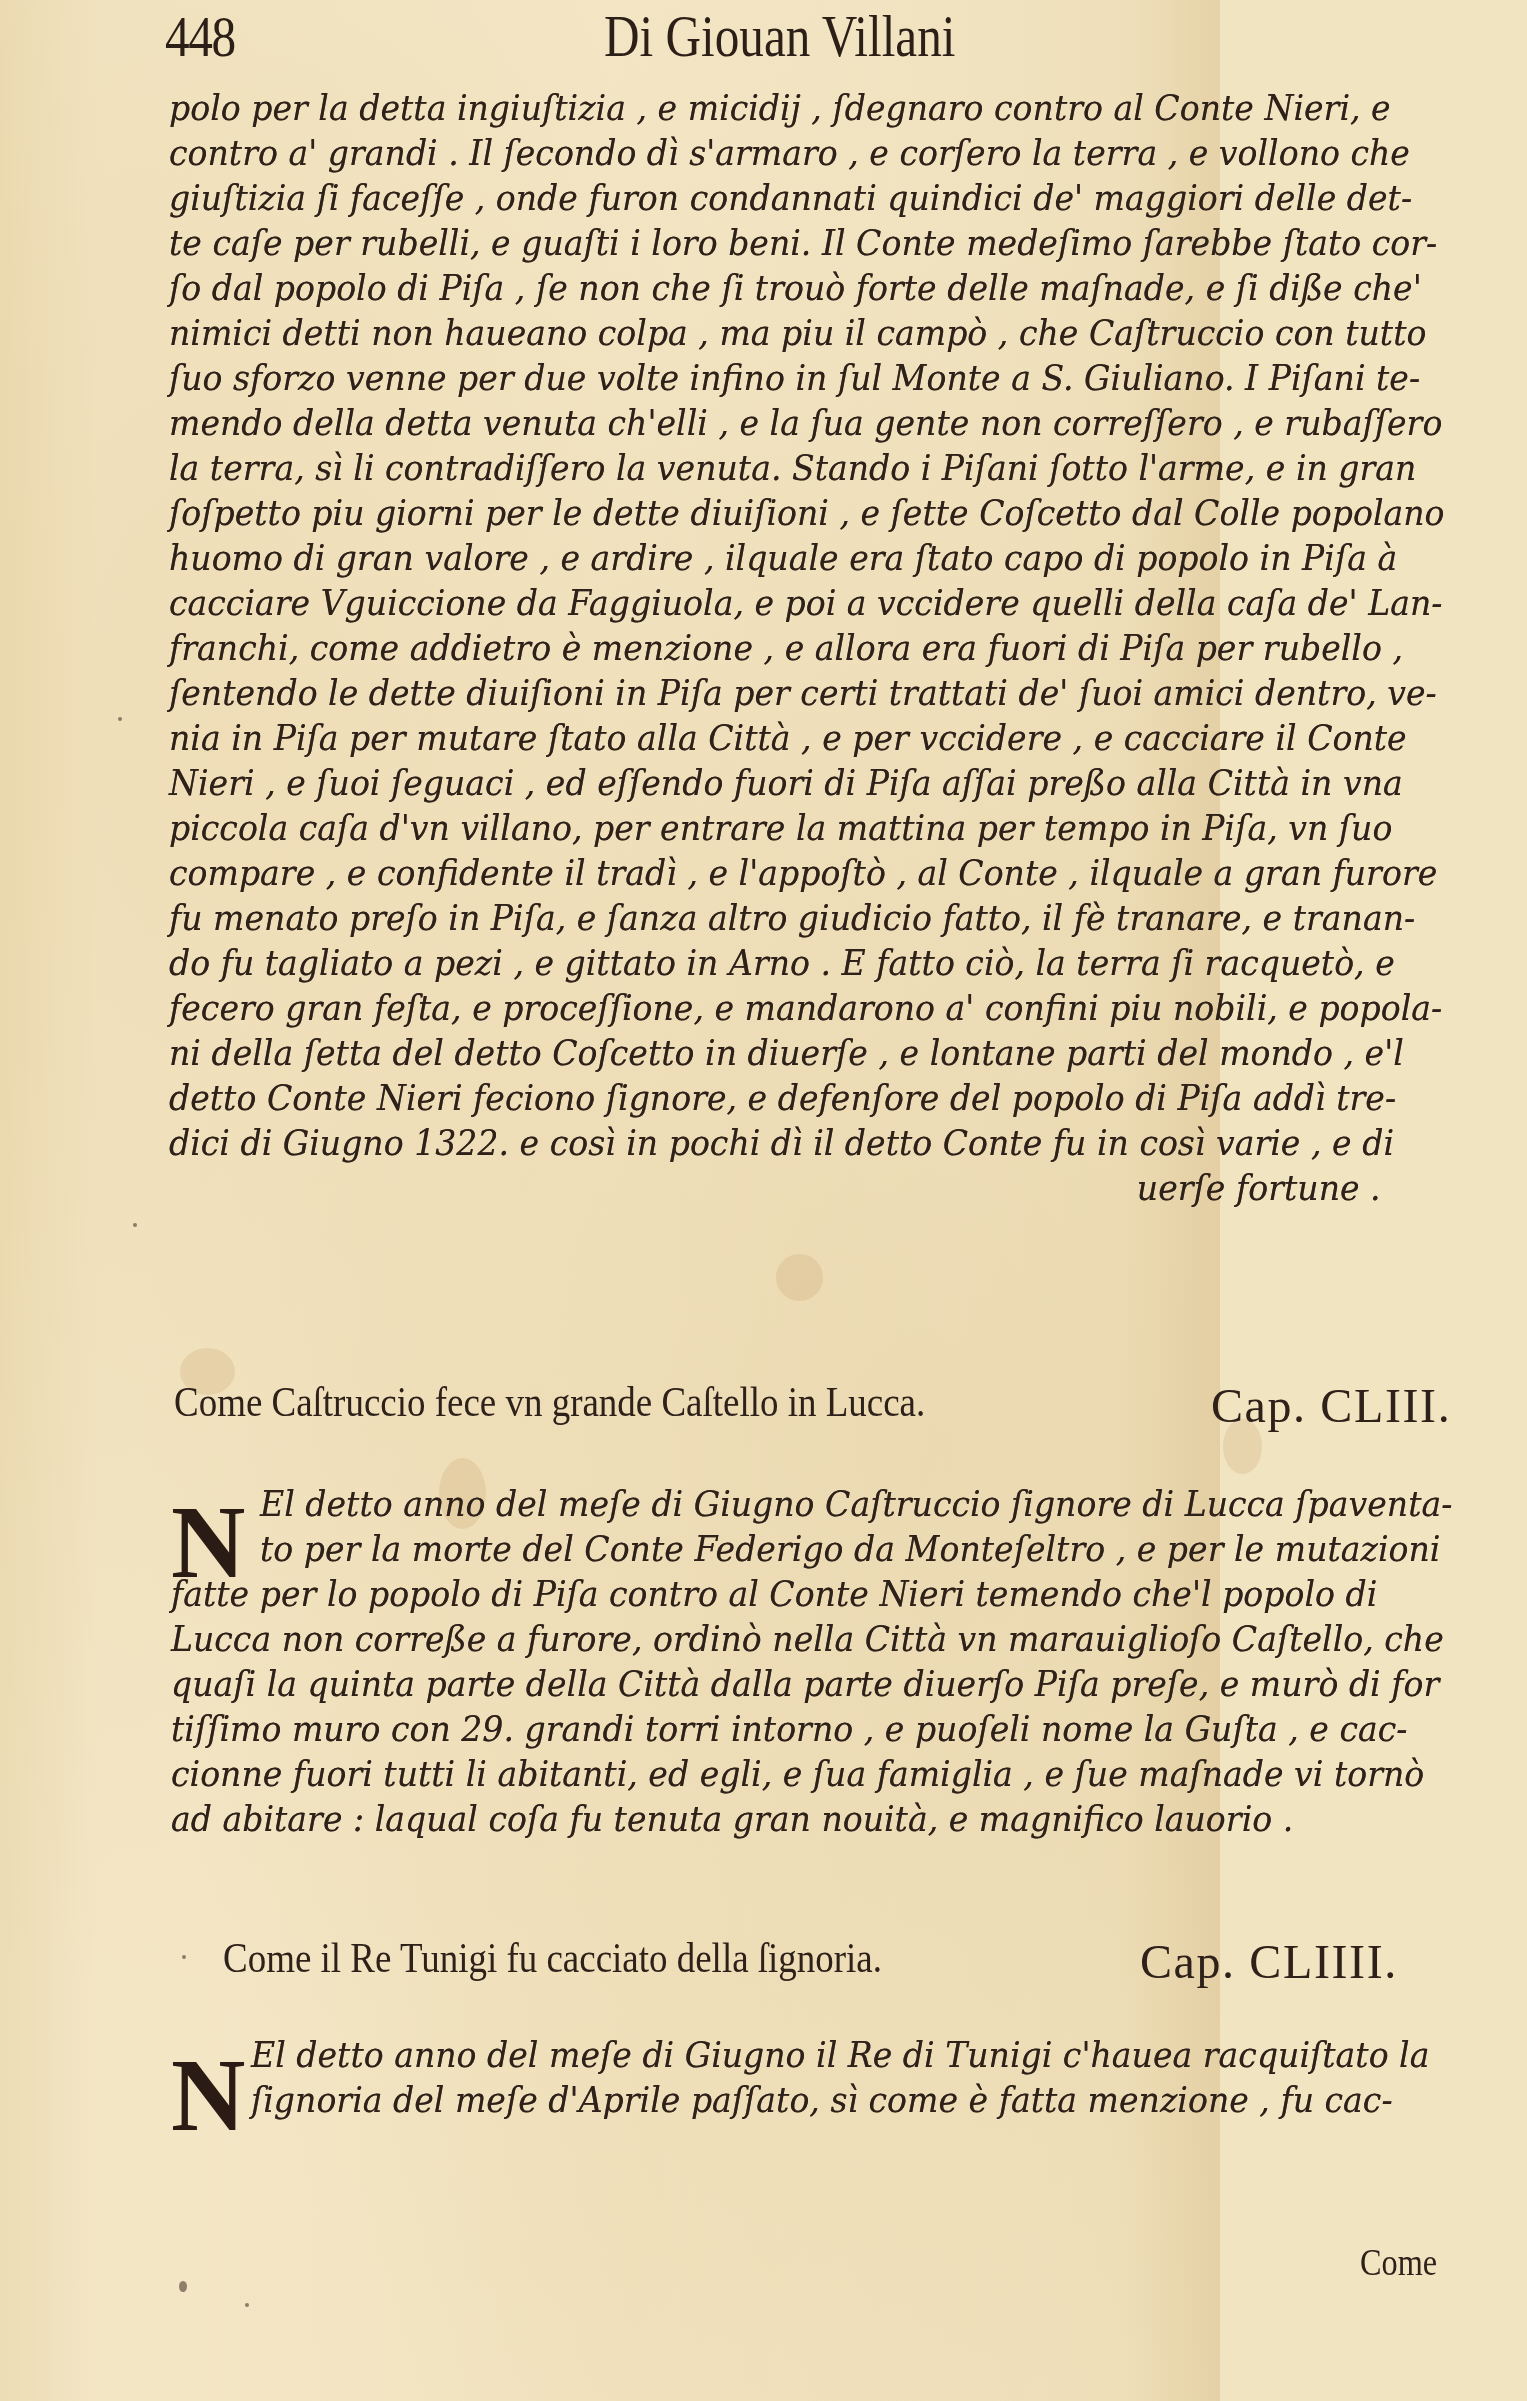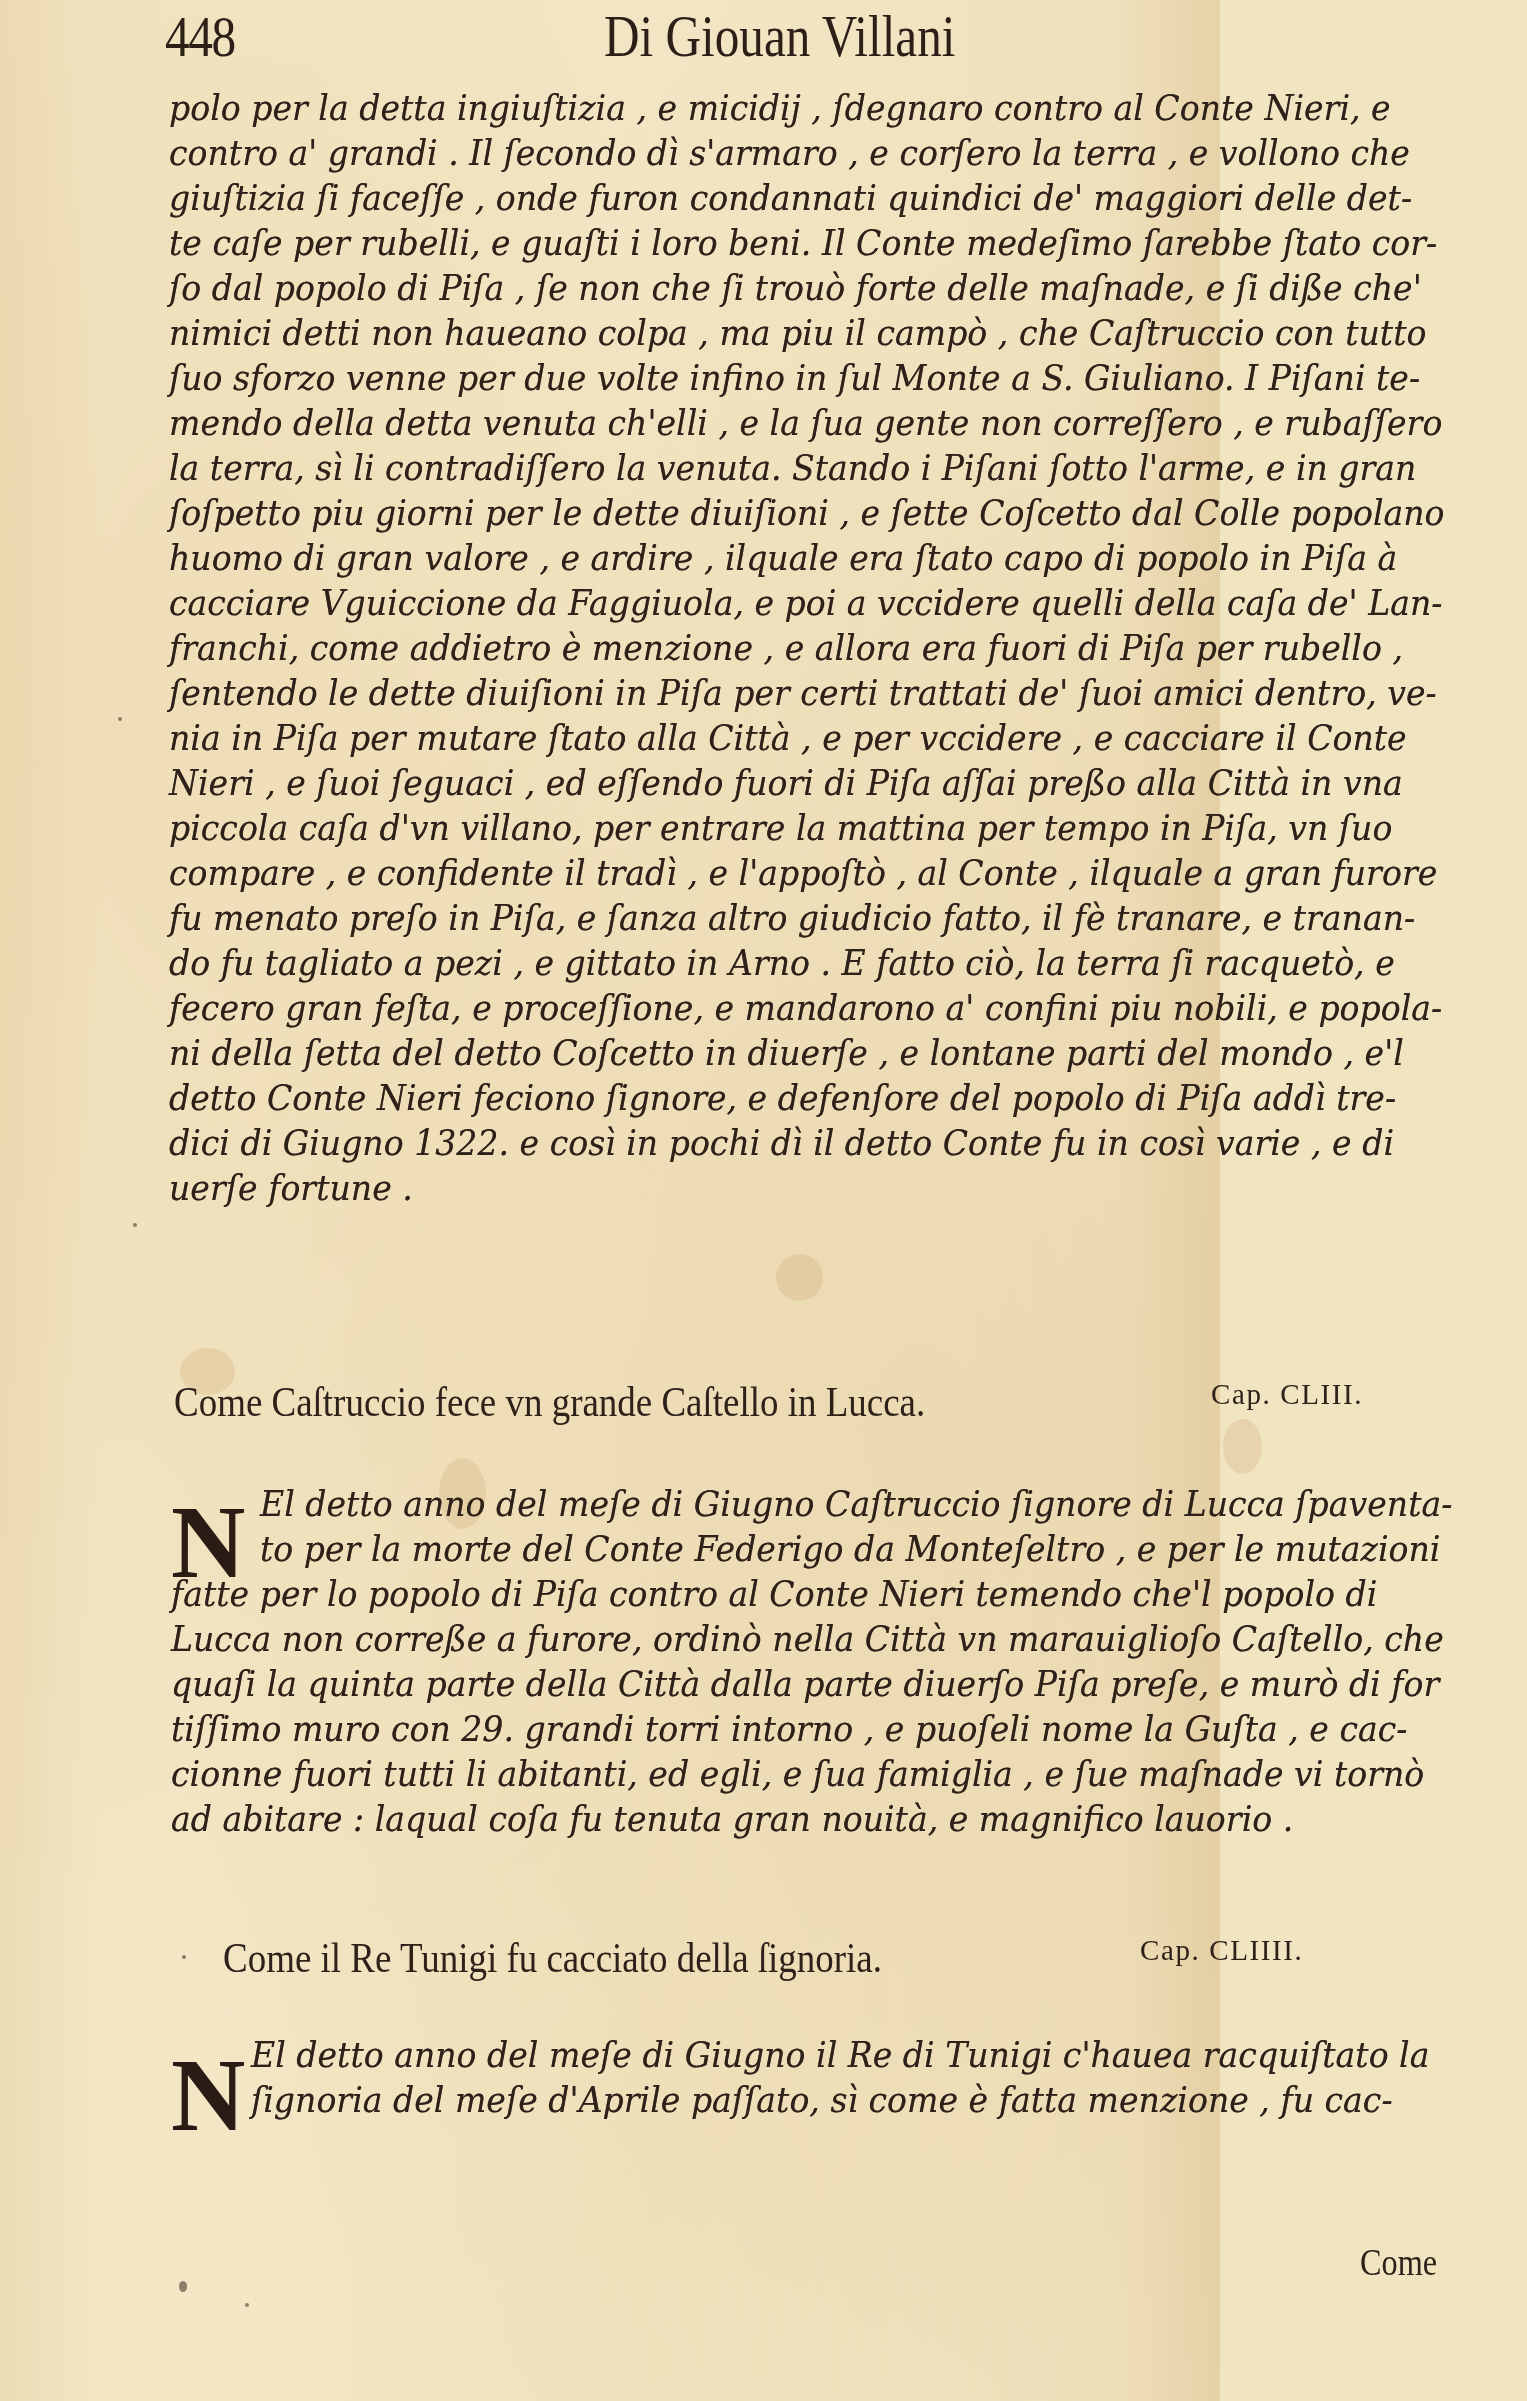"polo per la detta ingiuſtizia" .text-block { text-align: none -> right }
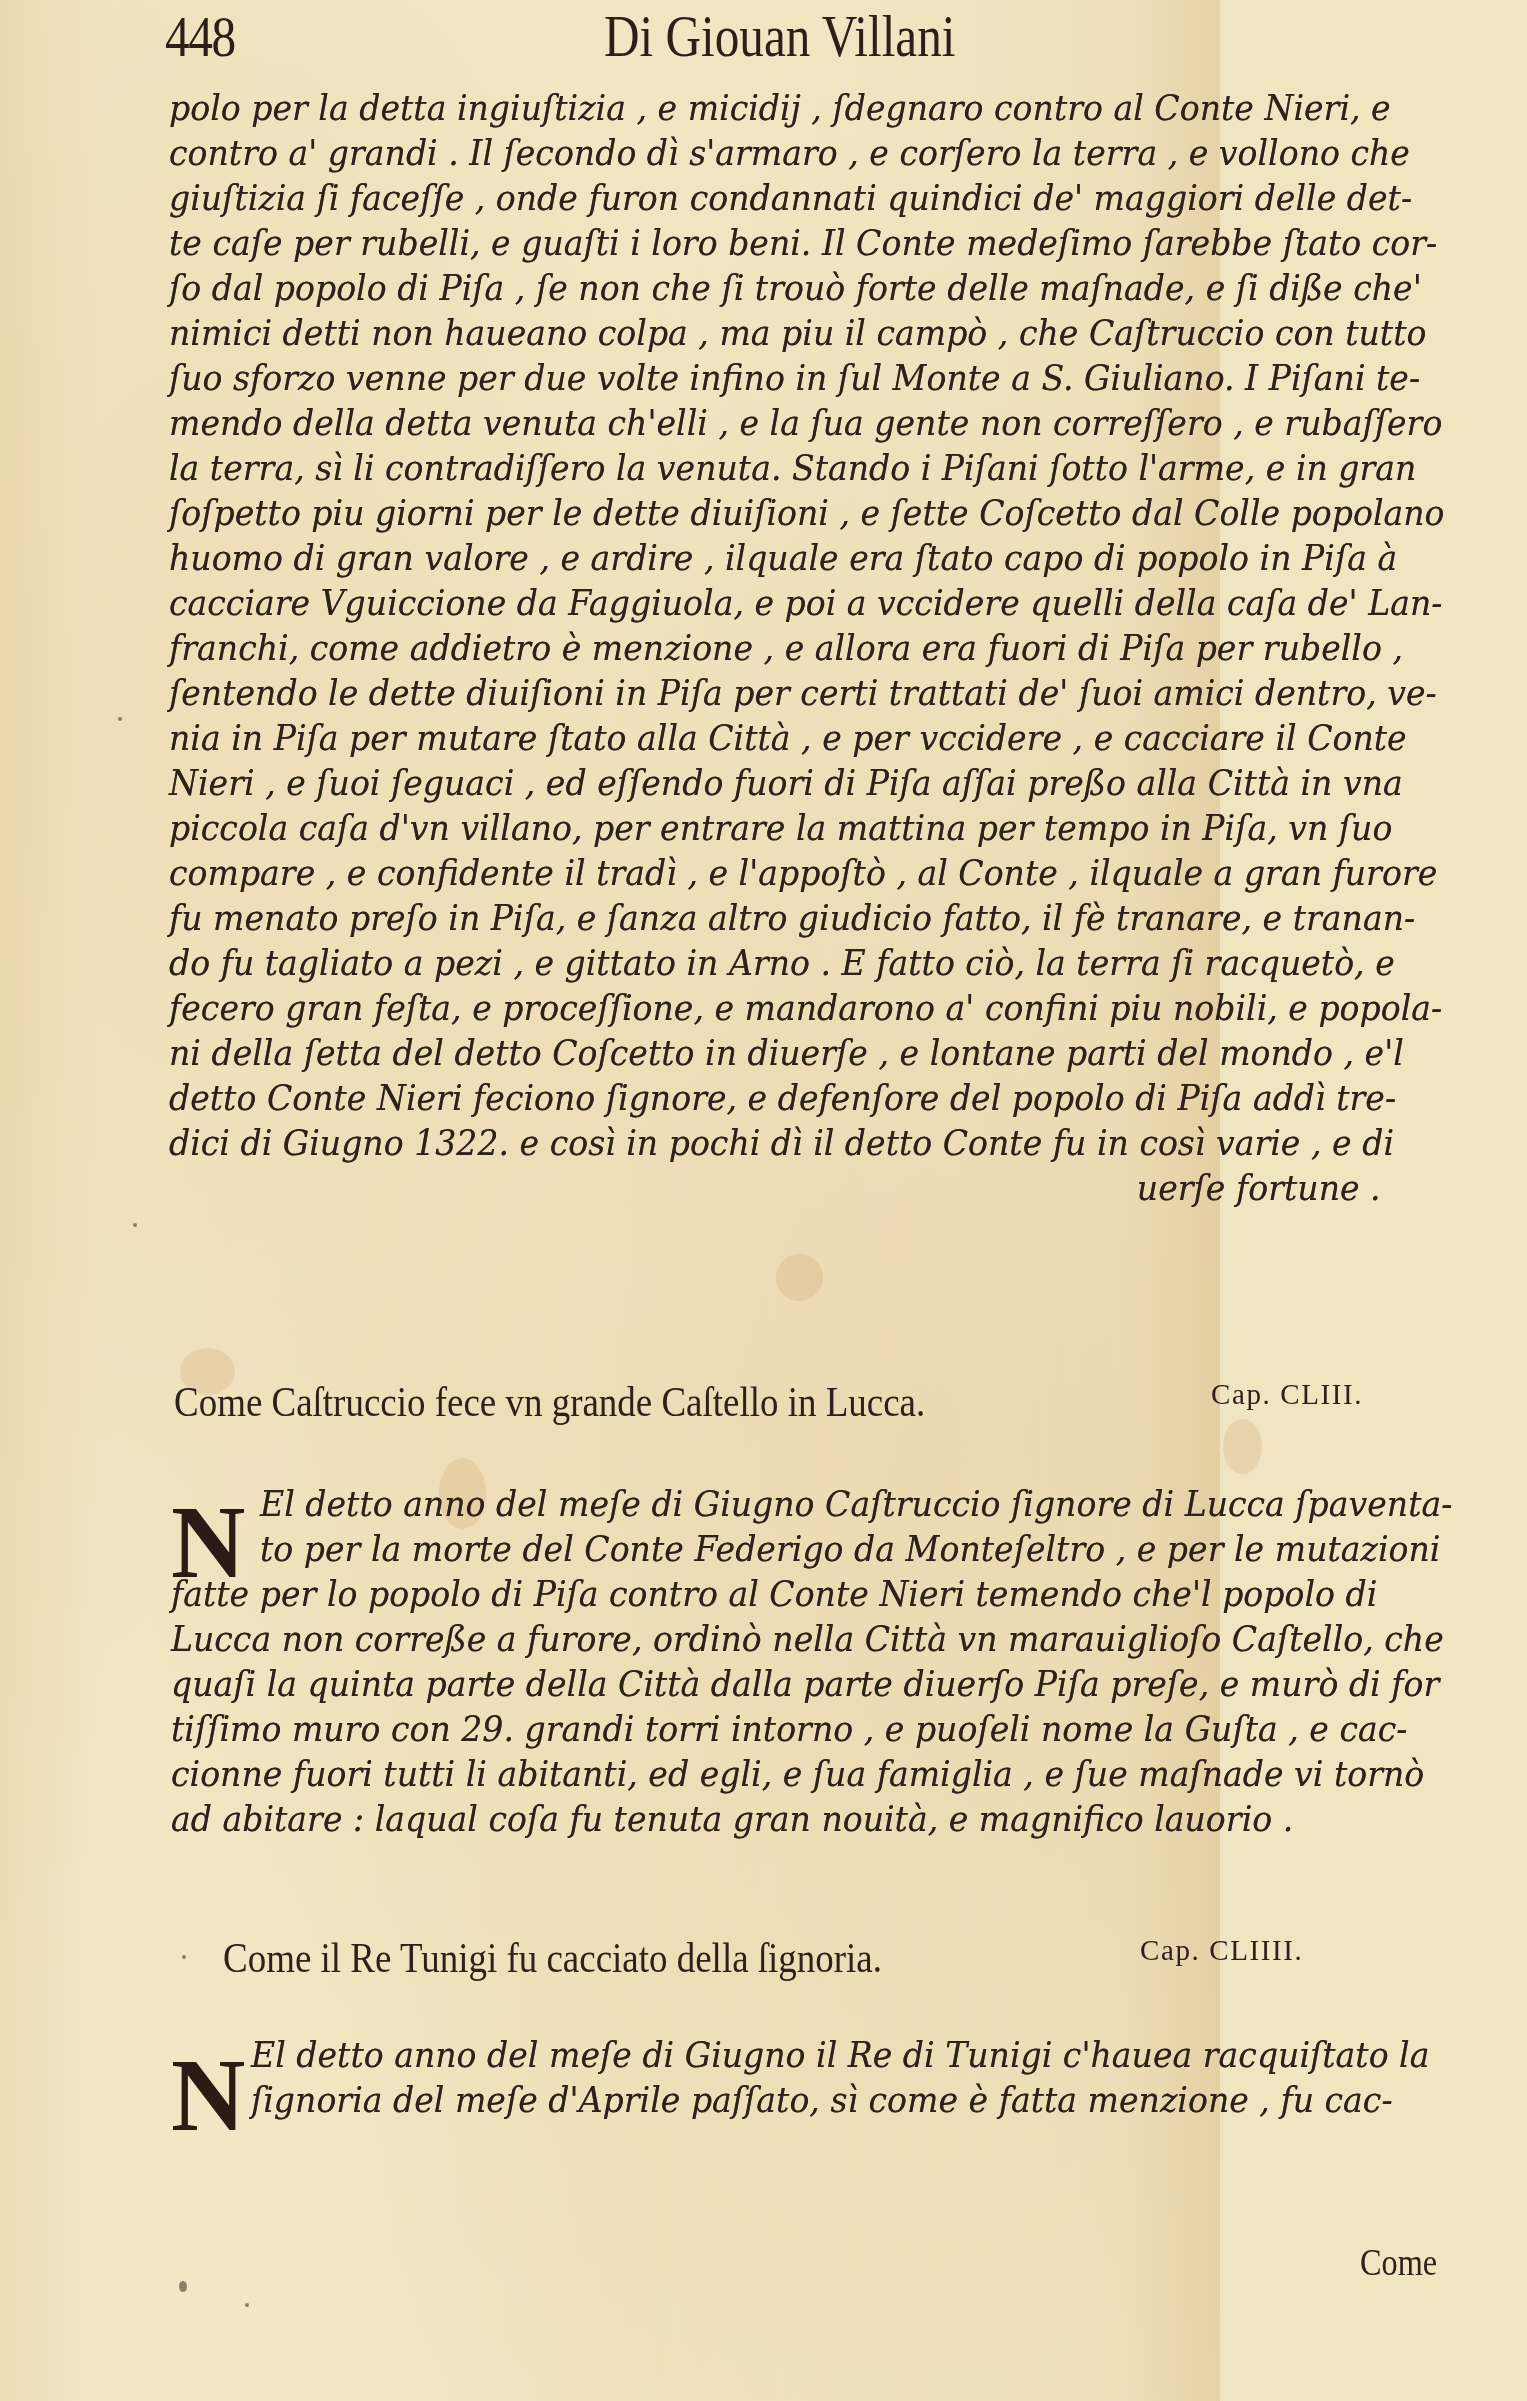"Cap. CLIII." .chapter-cap { font-size: 29px -> 48px }
